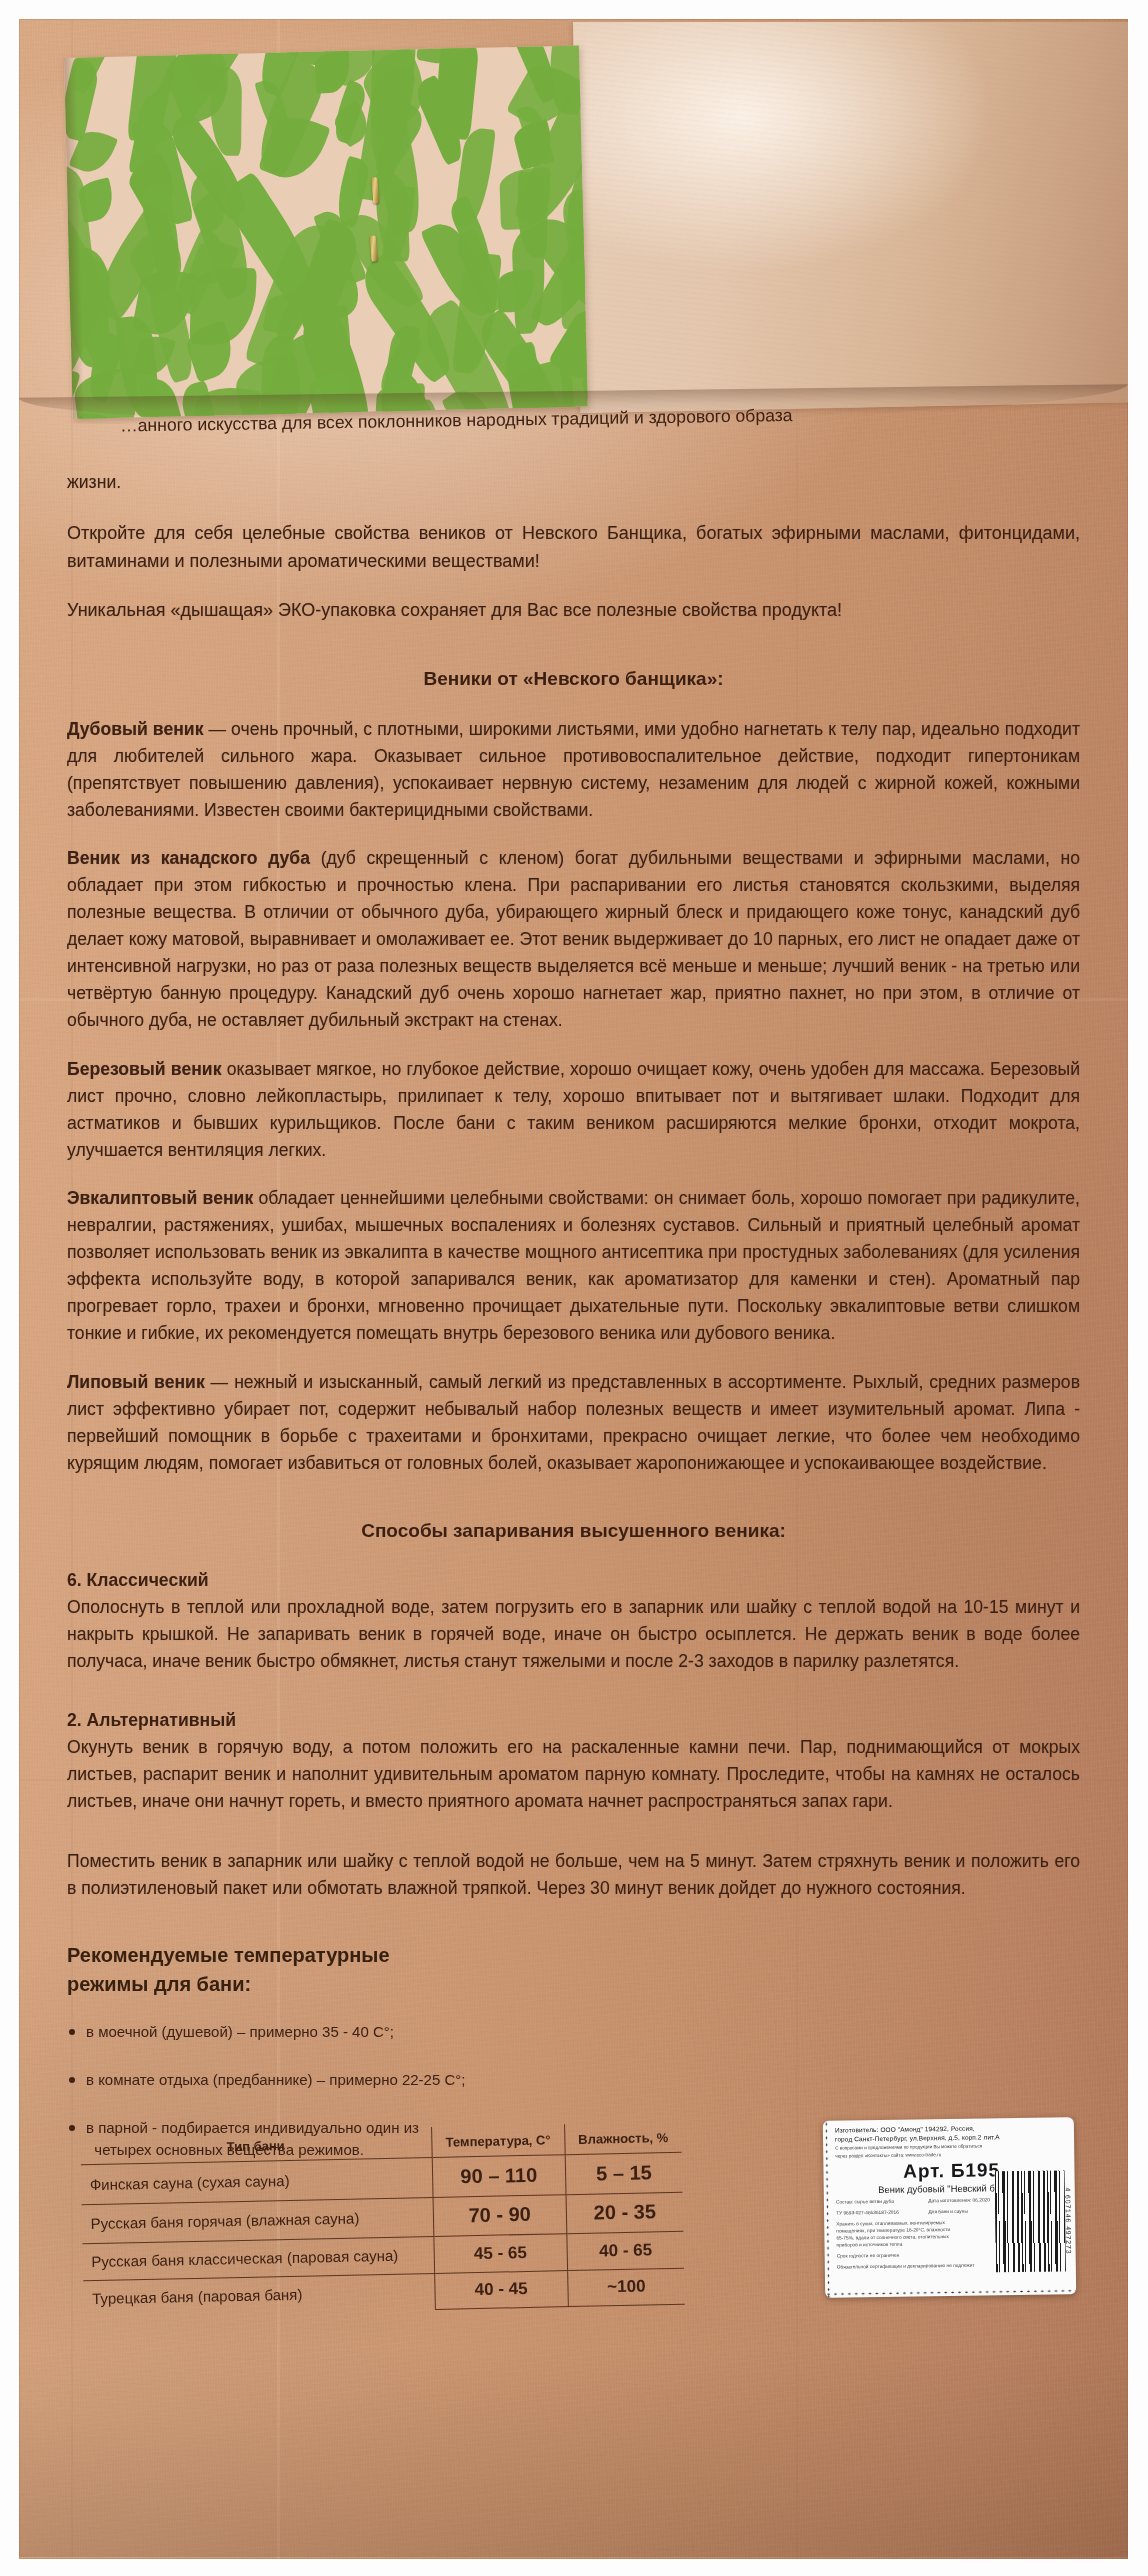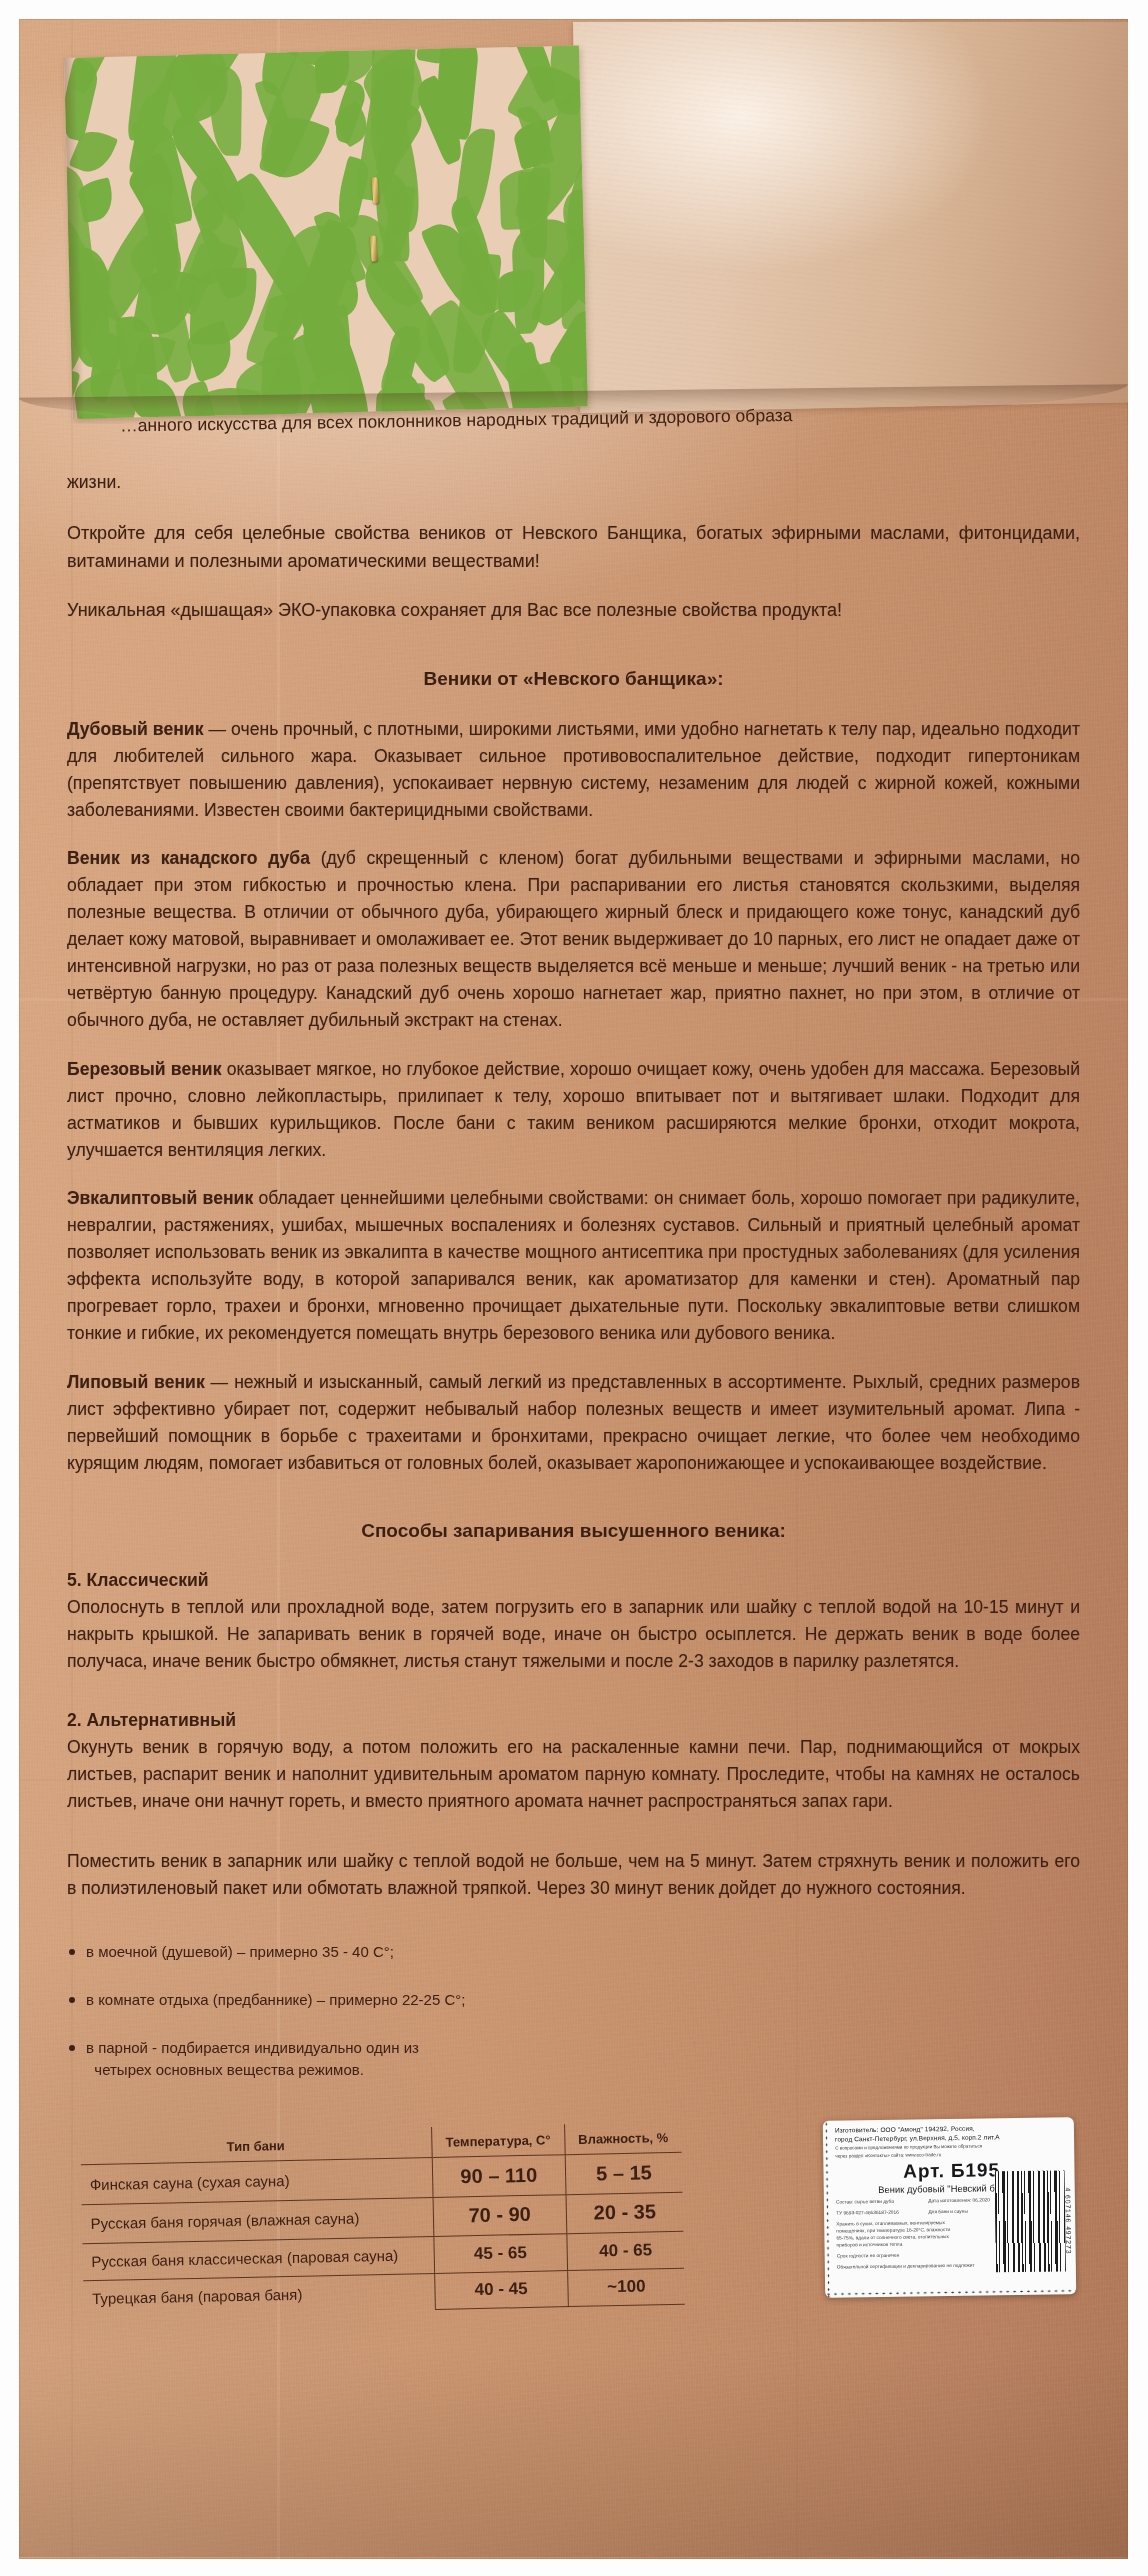"5. Классический" p.subhead { text: 5 -> 6 }
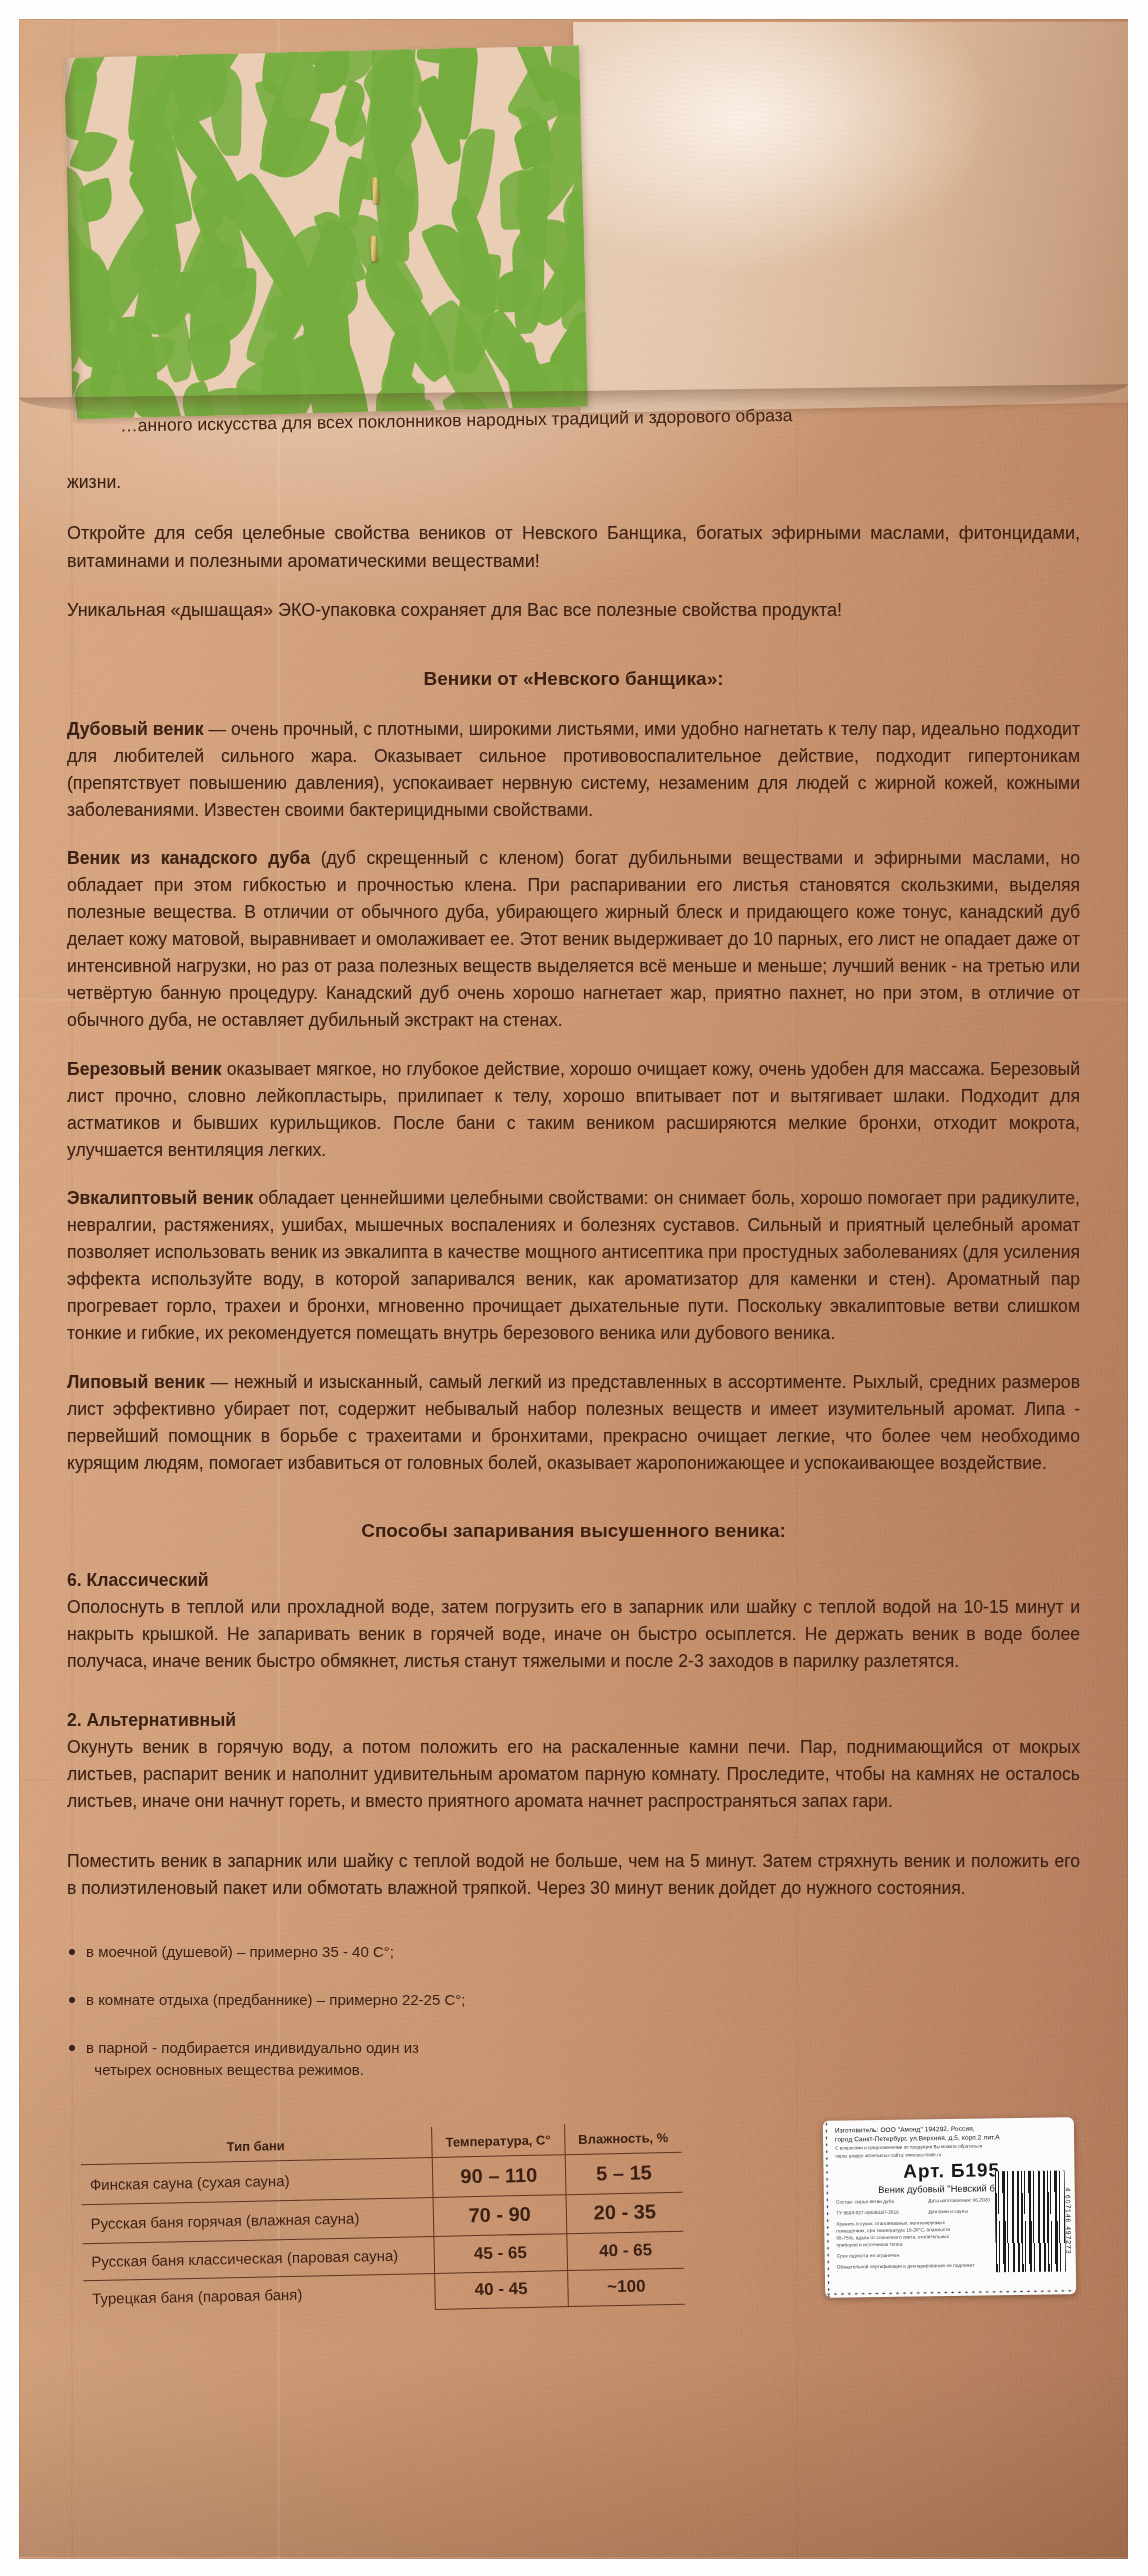"Рекомендуемые температурные" div { html: none -> <div> <span>Рекомендуемые температурные</span><br> <span>режимы для бани:</span> </div> }
